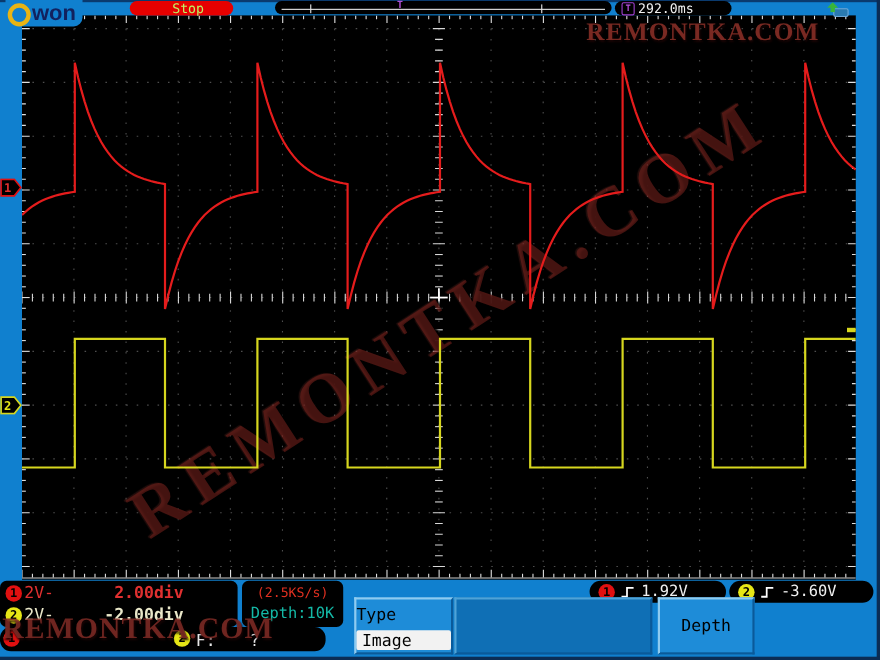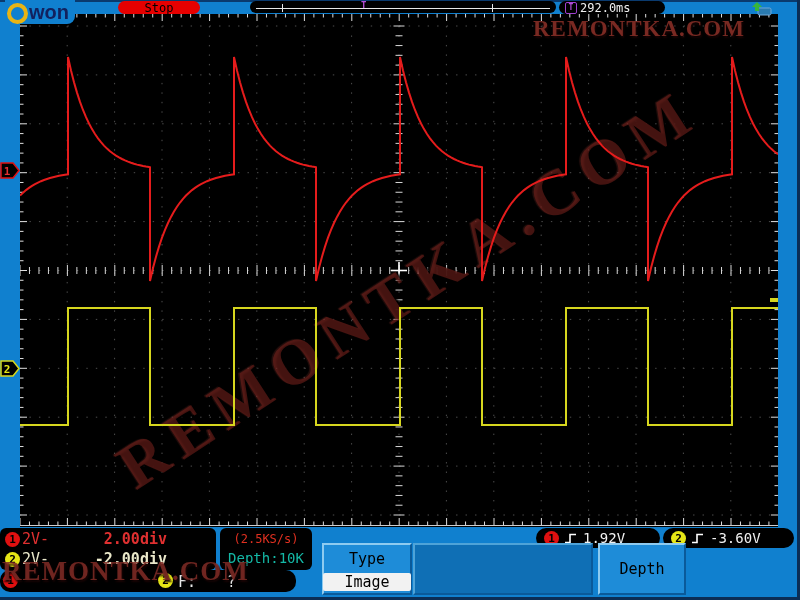"Stop" .stop-pill { color: #000000 -> #bef264; padding-left: none -> 12px }
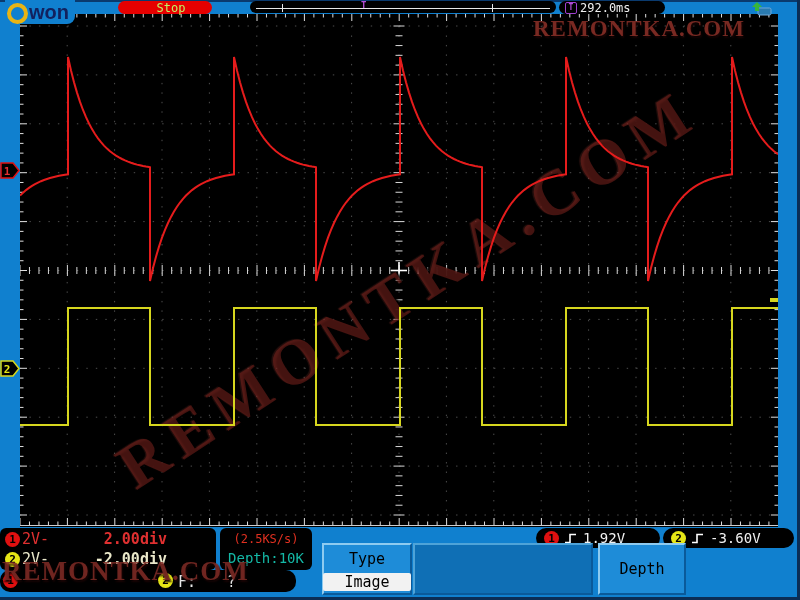"Type" .btn-type { align-items: center -> none }
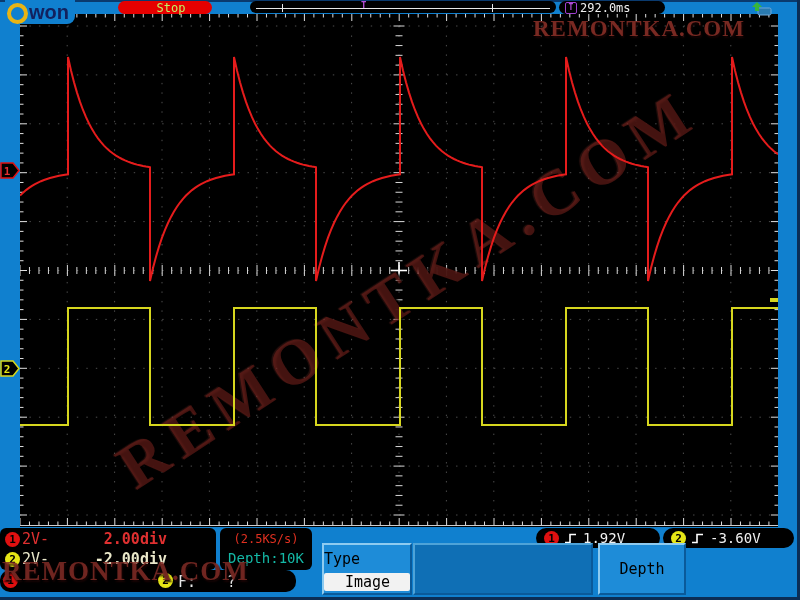"Image" .type-value { padding: 0 21px -> 0 5px }
